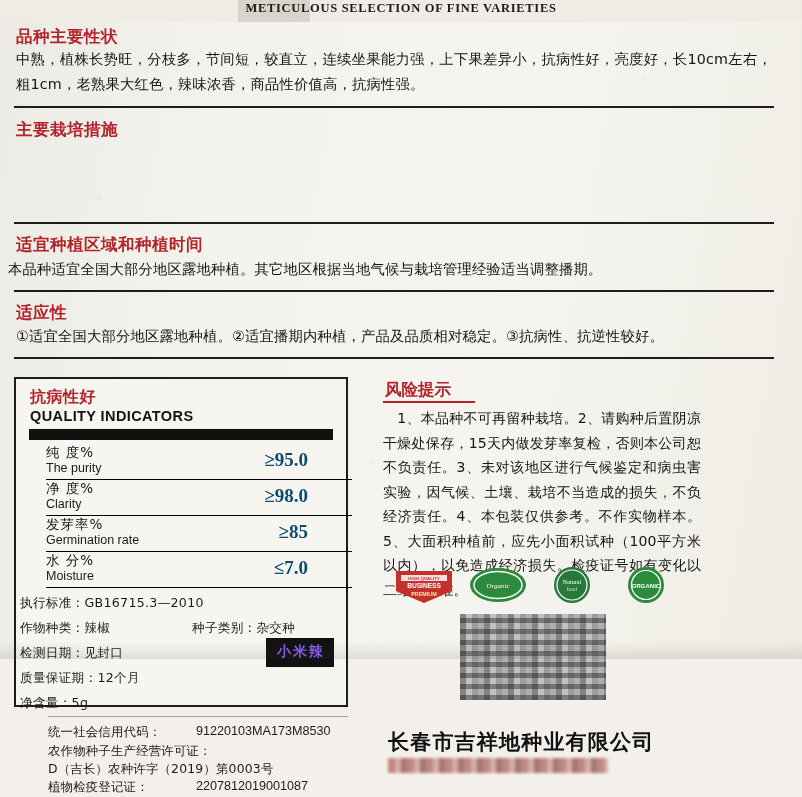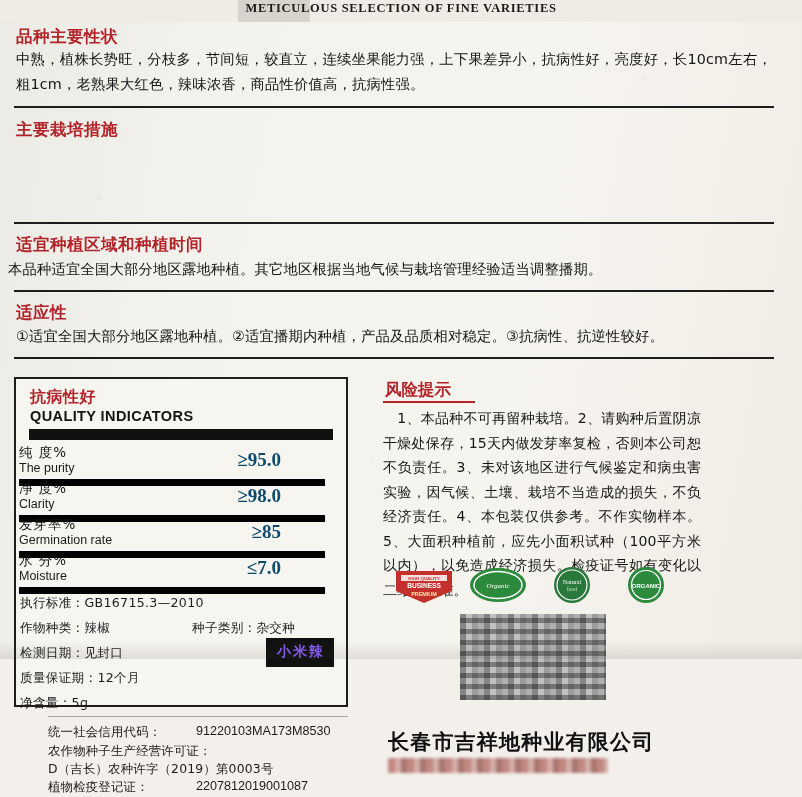"纯 度%" .qrow { border-bottom: 7px solid #000000 -> 1px solid #000000; left: 3px -> 30px }
